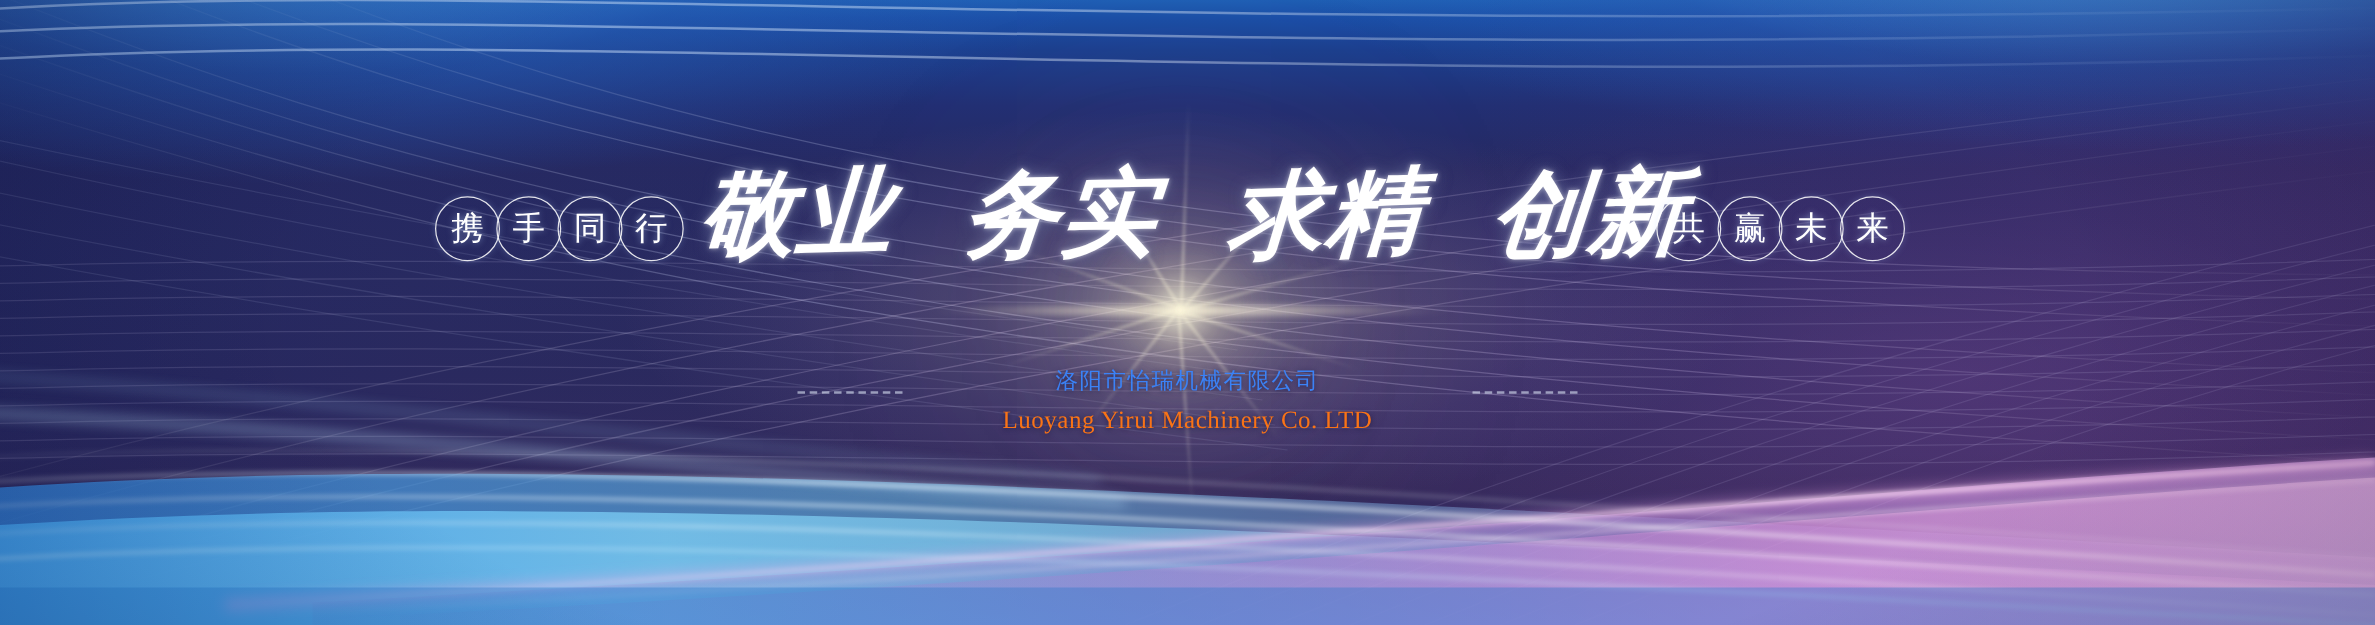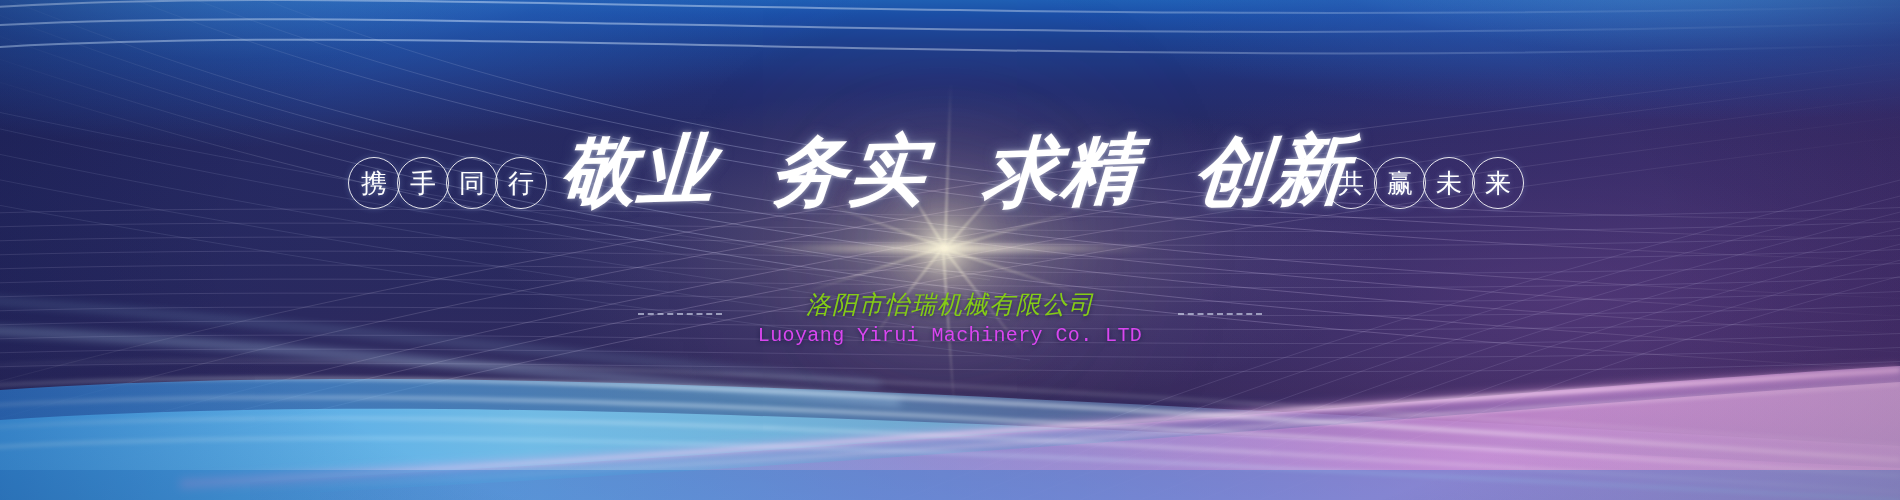"洛阳市怡瑞机械有限公司" #company-cn { color: #84cc16 -> #3b82f6; font-size: 25px -> 18px; font-style: italic -> none }
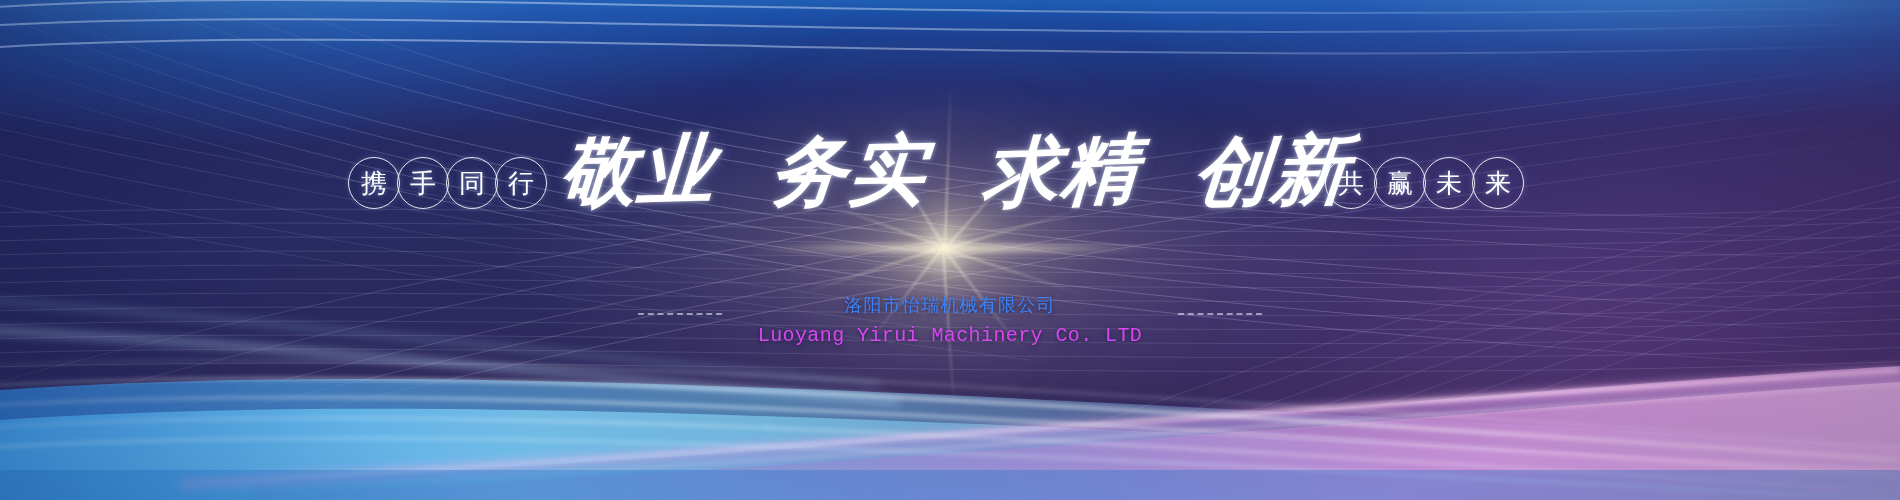"Luoyang Yirui Machinery Co. LTD" #company-en { color: #d946ef -> #f97316; font-family: Liberation Mono, monospace -> Liberation Serif, serif }
